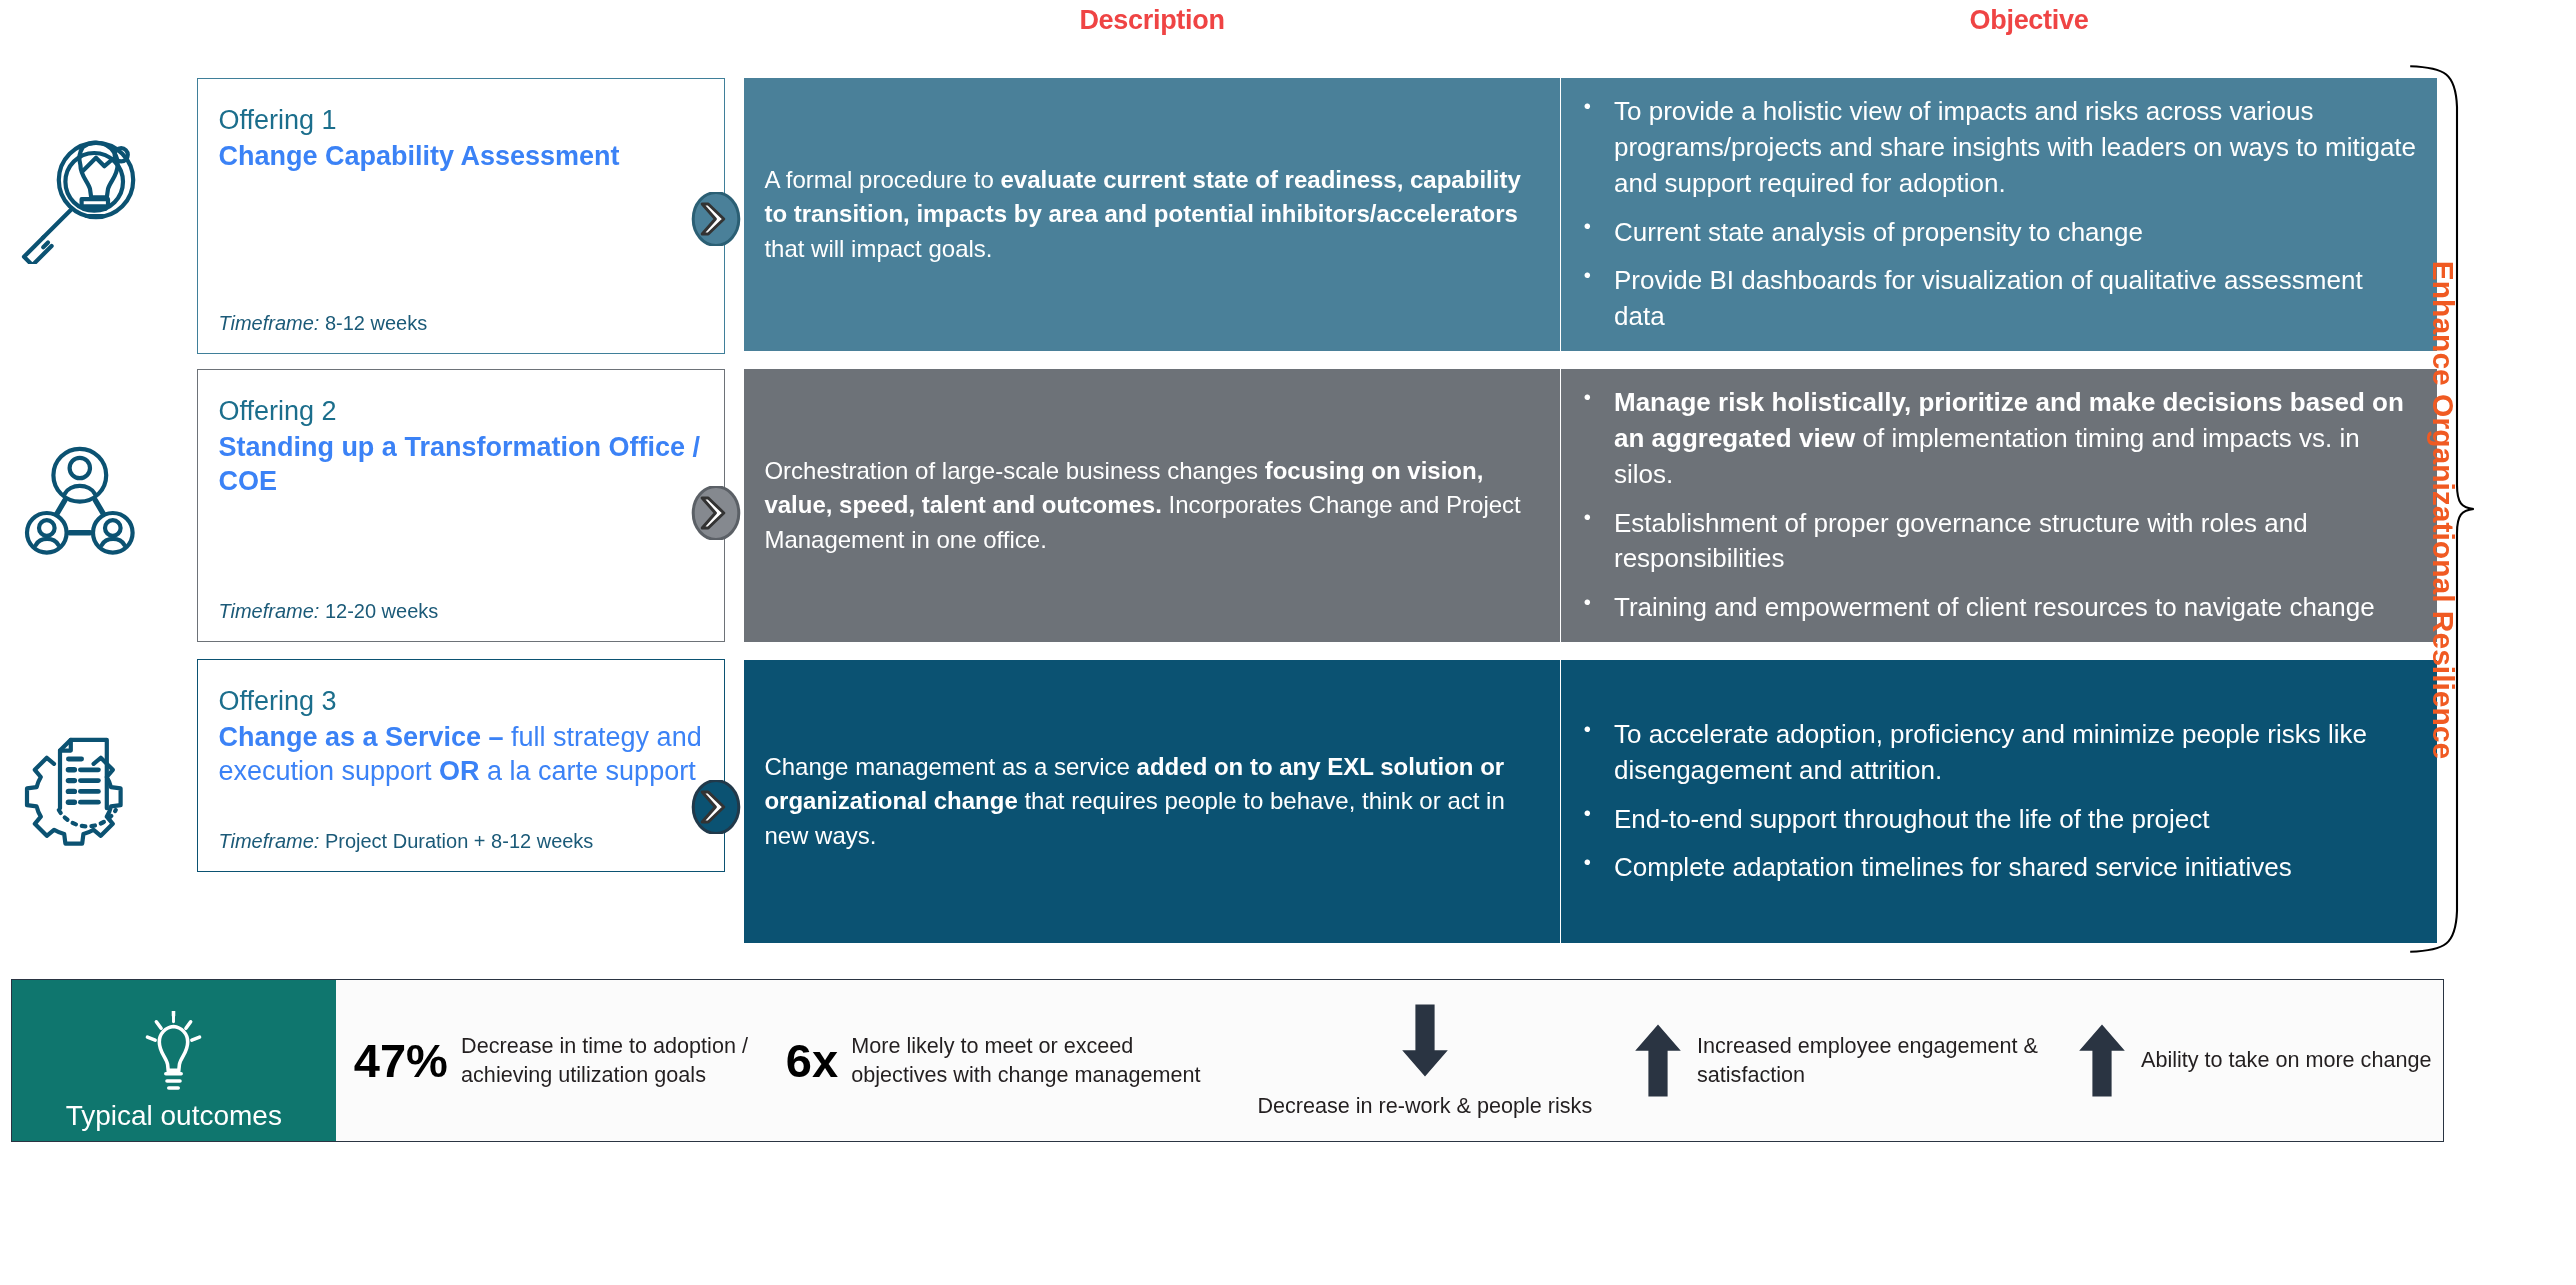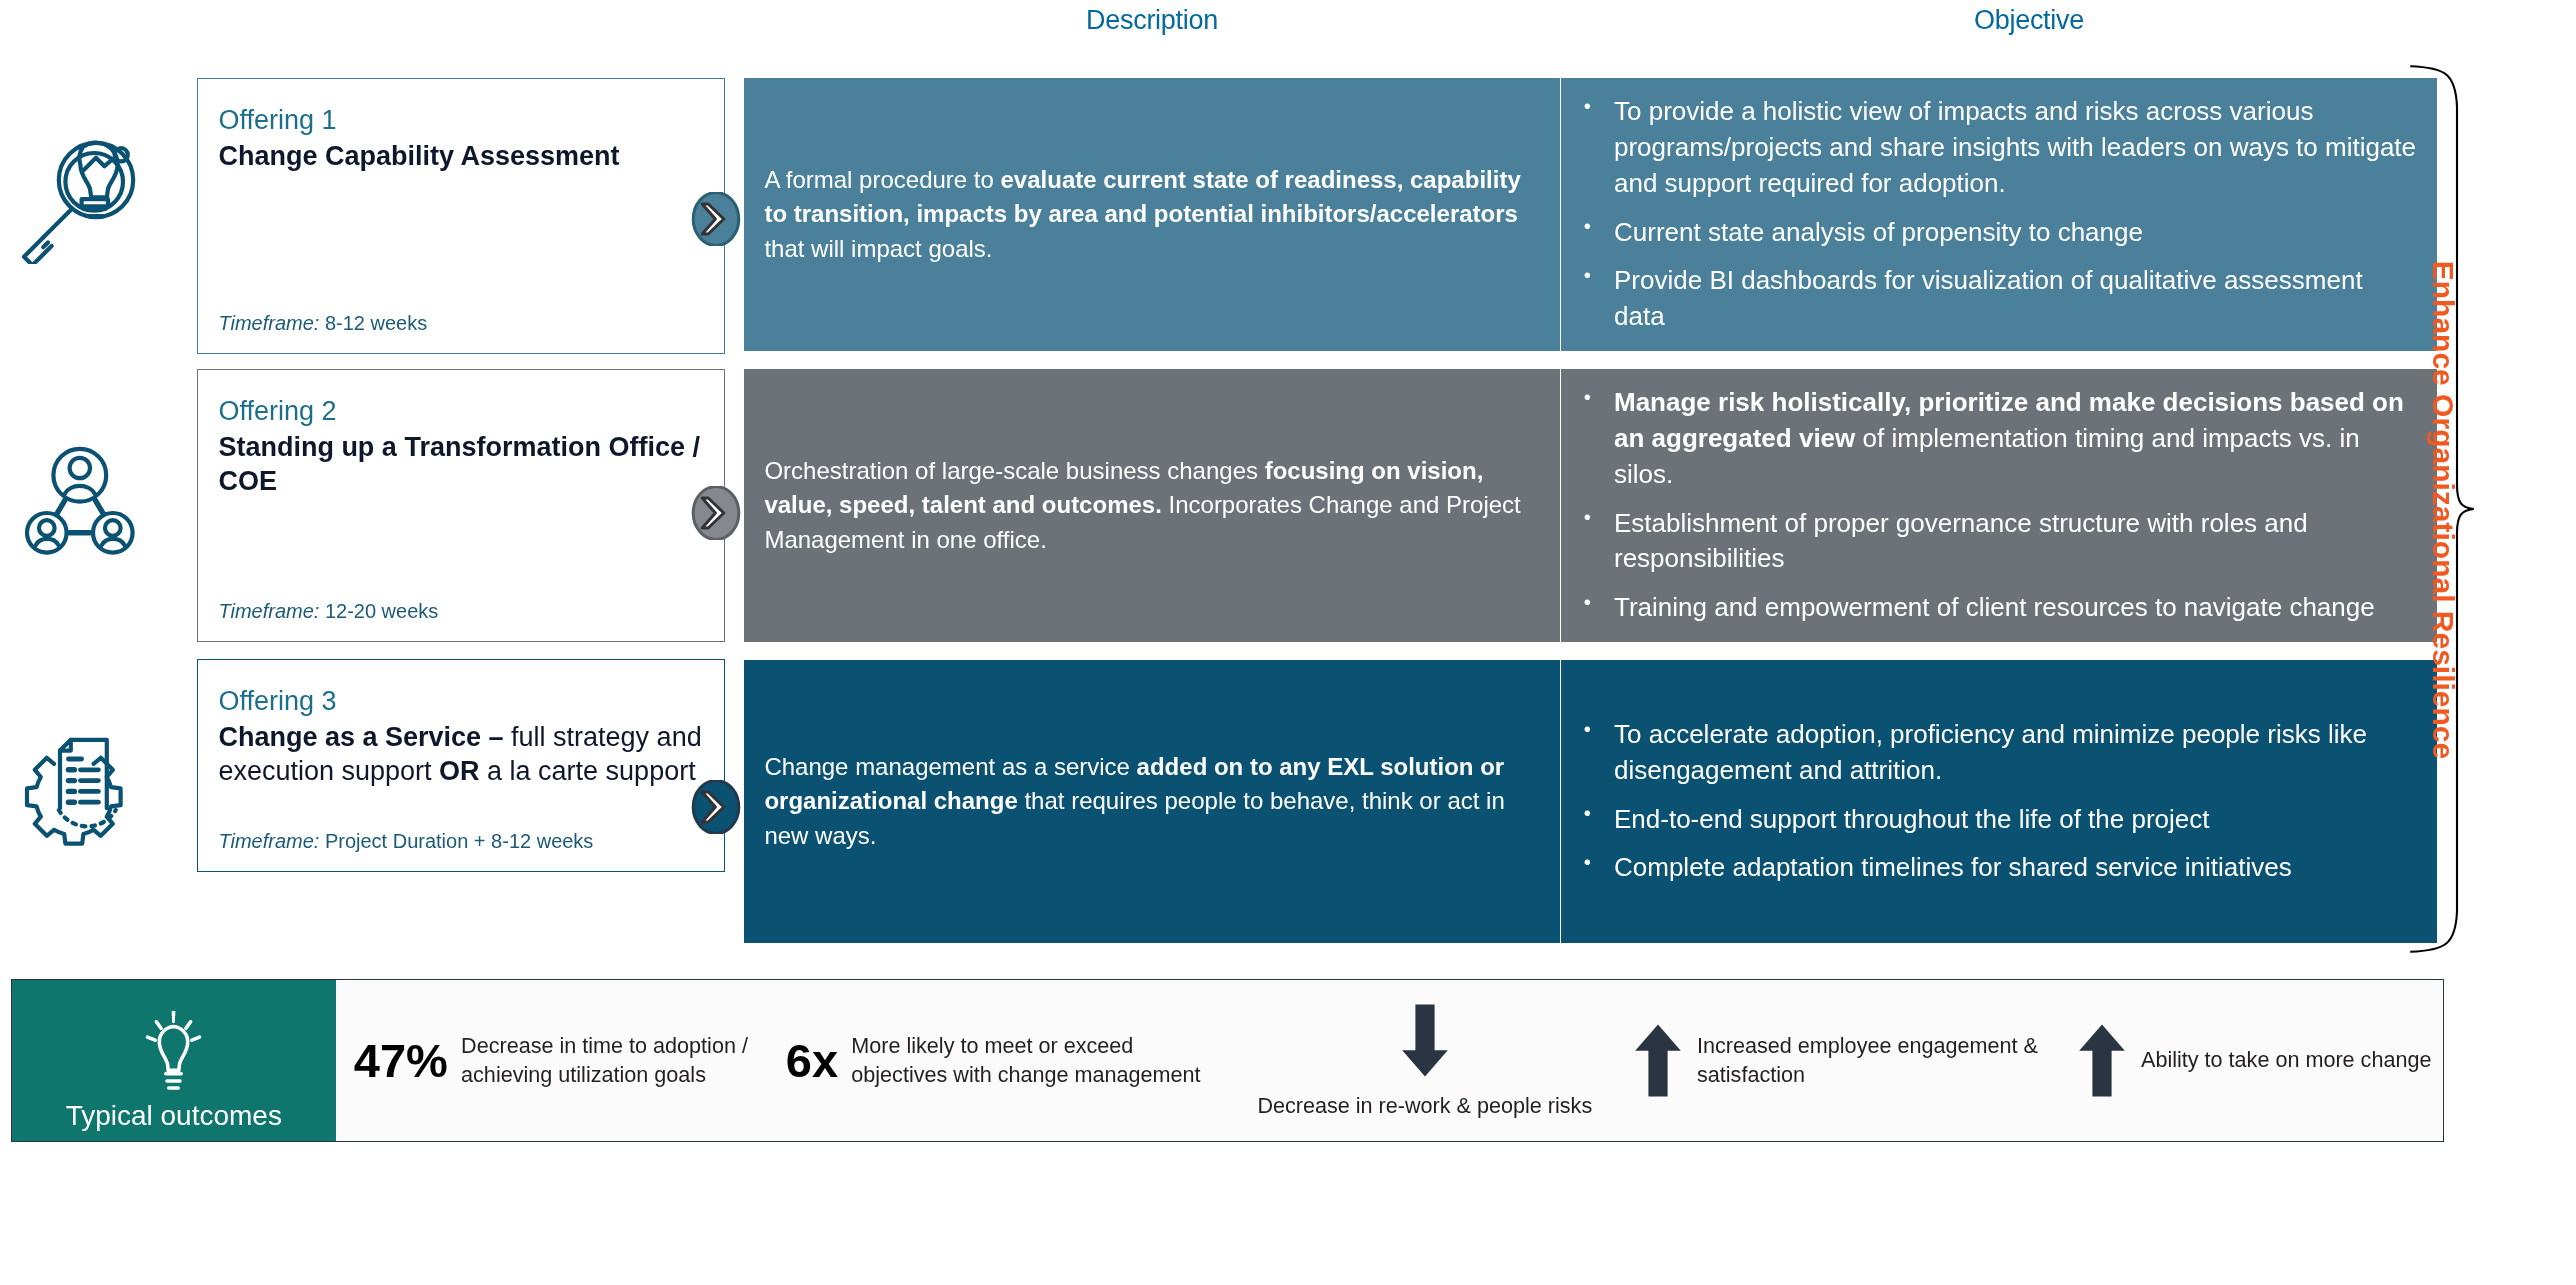"Description" .col-header { color: #0369a1 -> #ef4444; font-weight: normal -> bold }
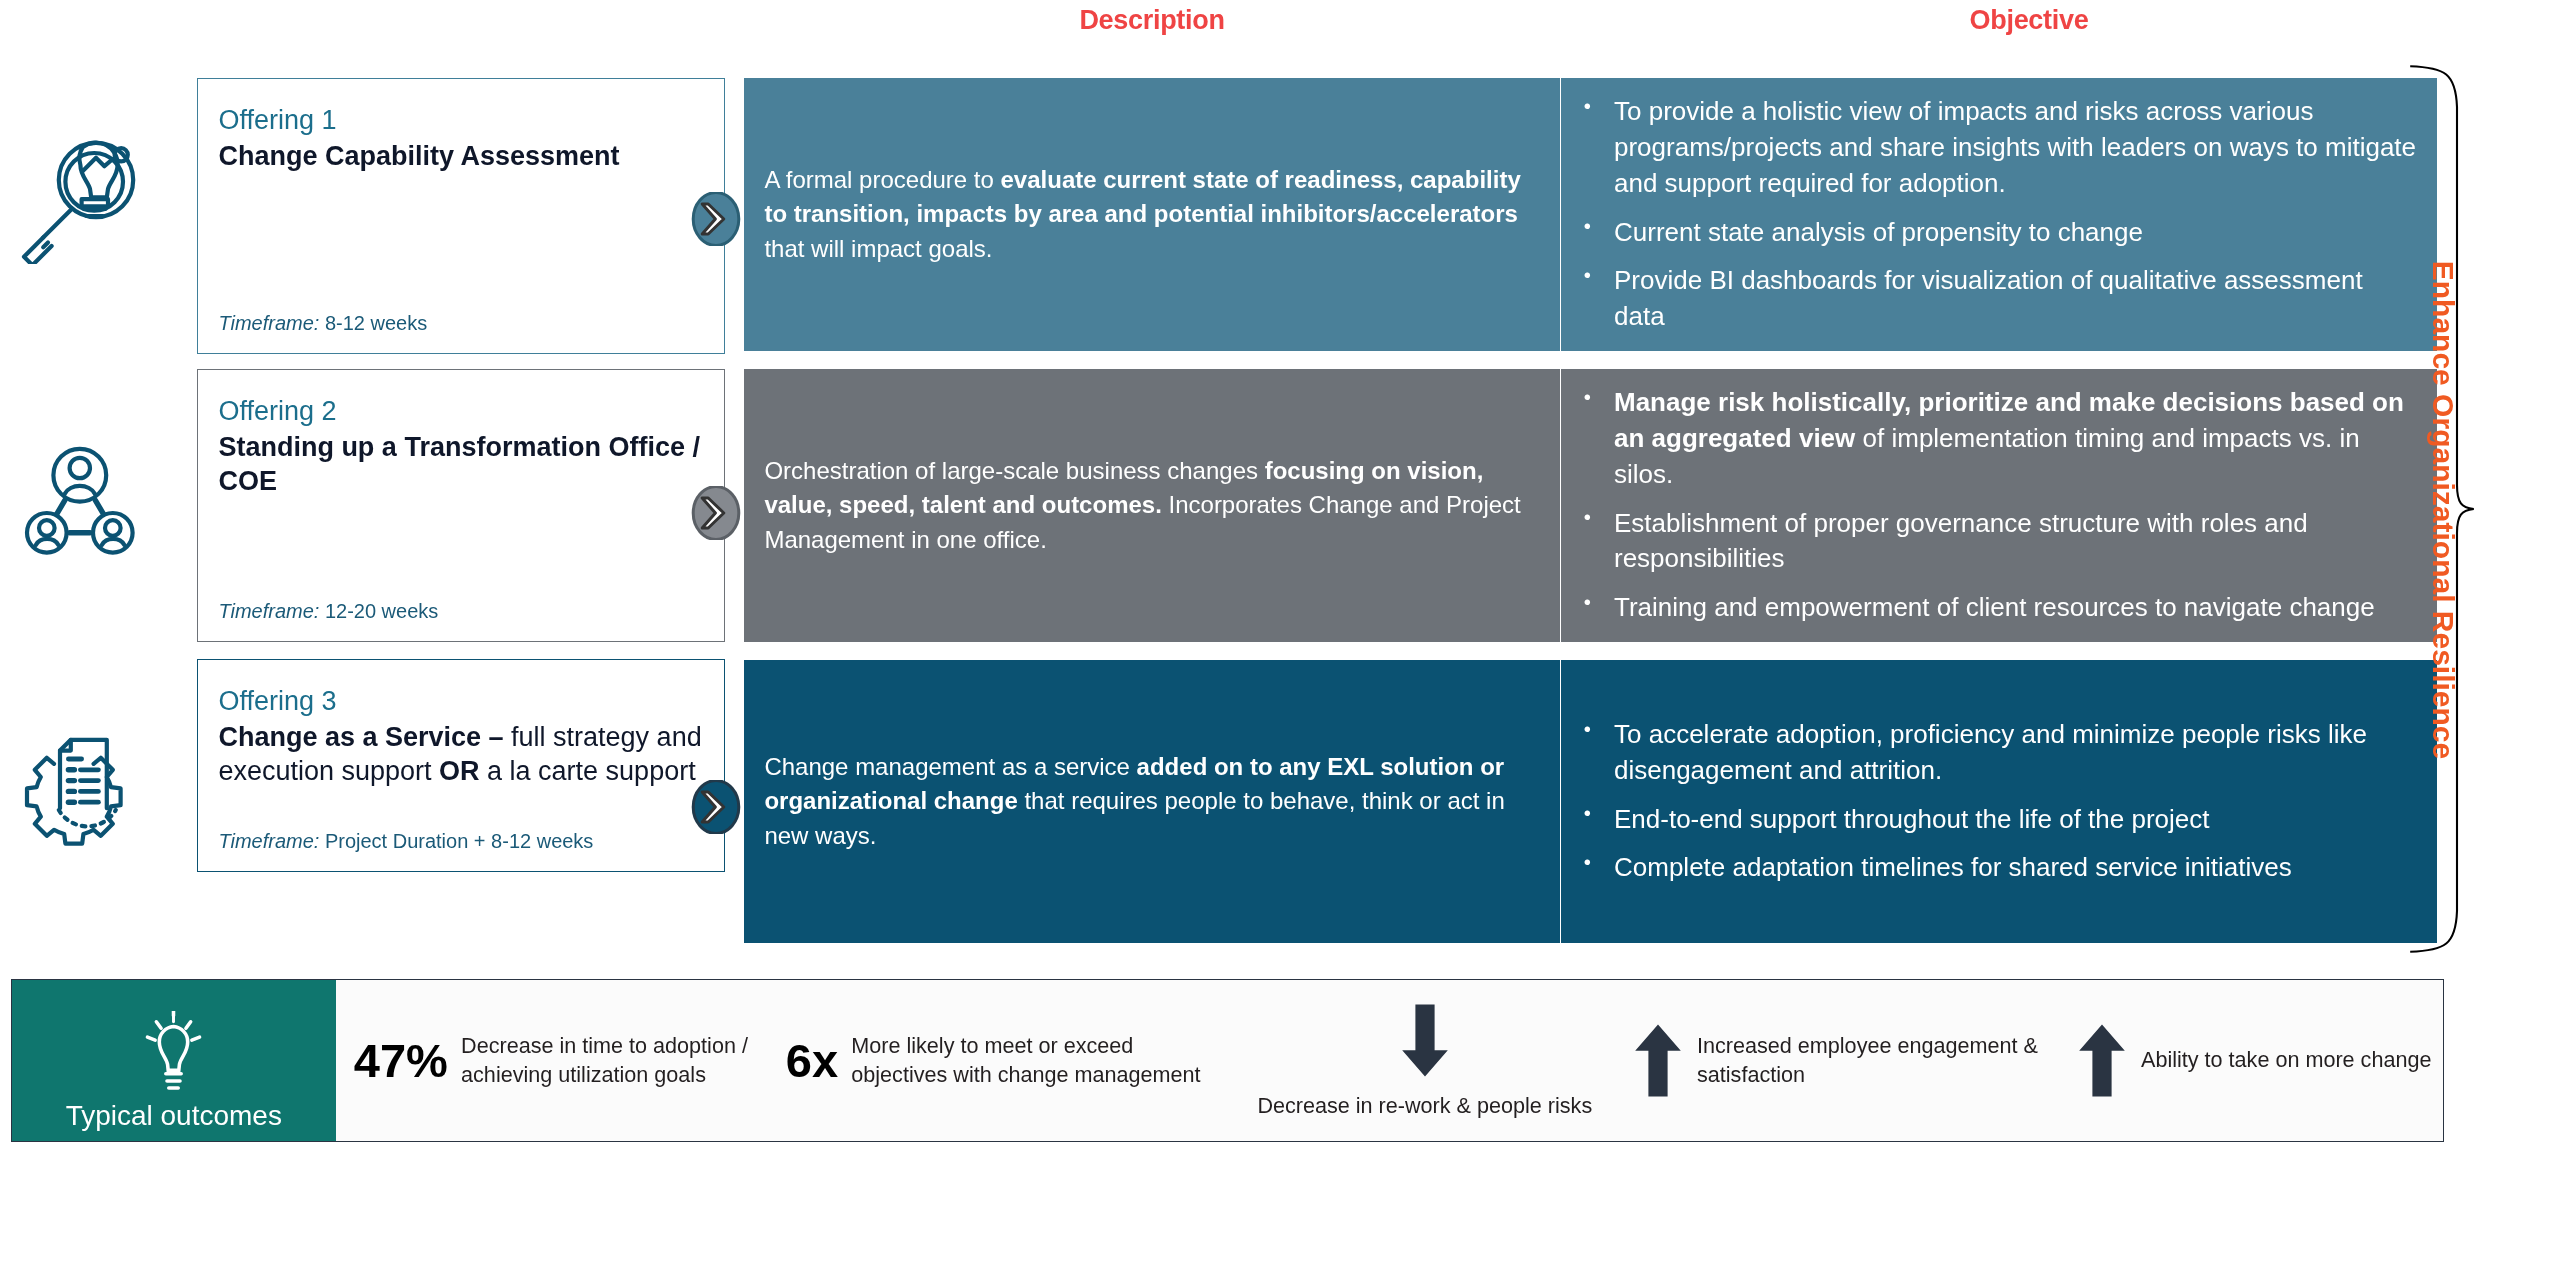"Change Capability Assessment" .offering-title { color: #0f172a -> #3b82f6 }
